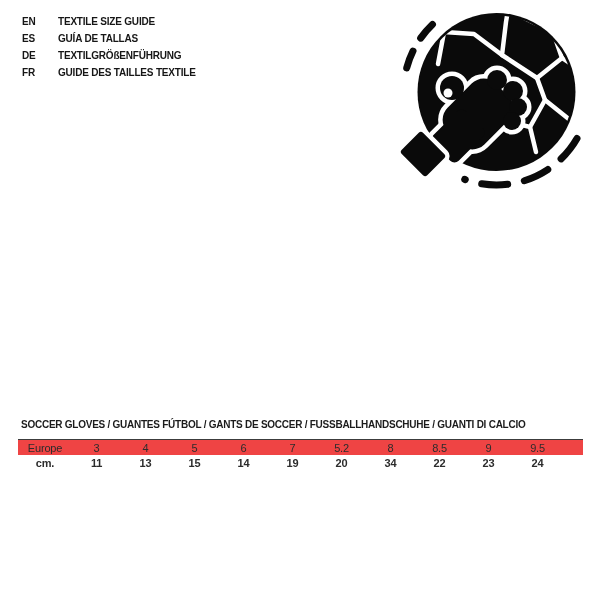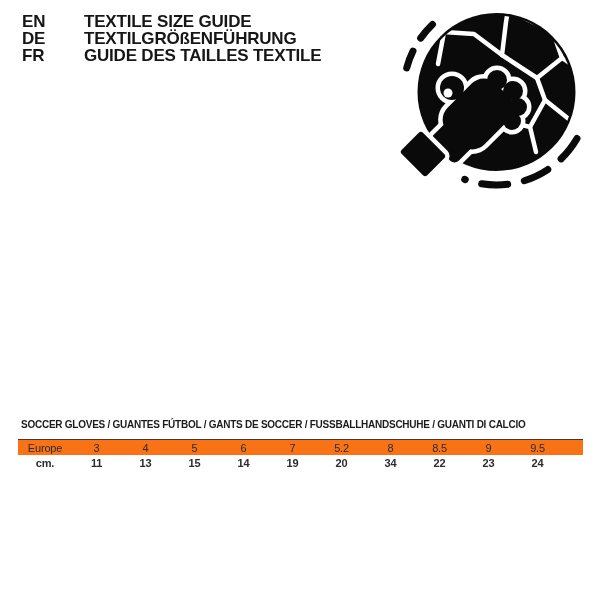"EN" .lang-row { font-size: 17px -> 10px; gap: 26px -> none }
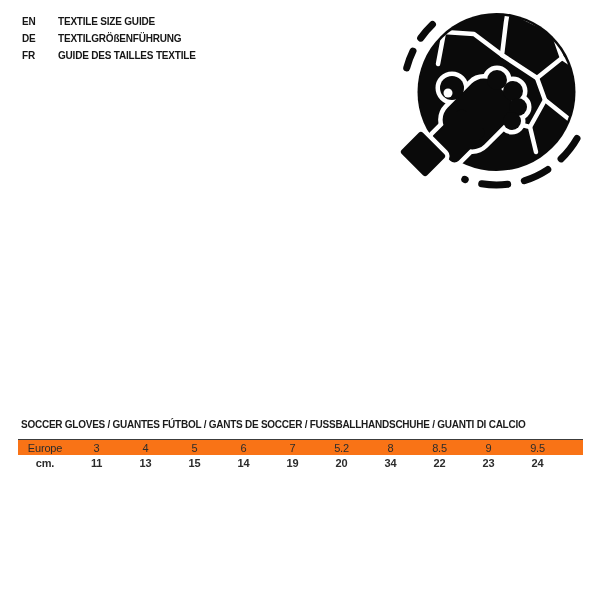"ES" div.lang-row { html: none -> <div> <span>ES</span> <span>GUÍA DE TALLAS</span> </div> }
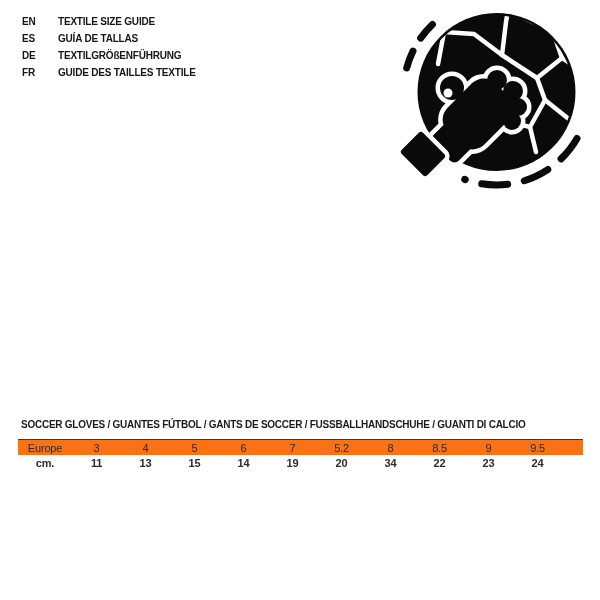"Europe" tr.row-header td { background: #f97316 -> #ef4444 }
